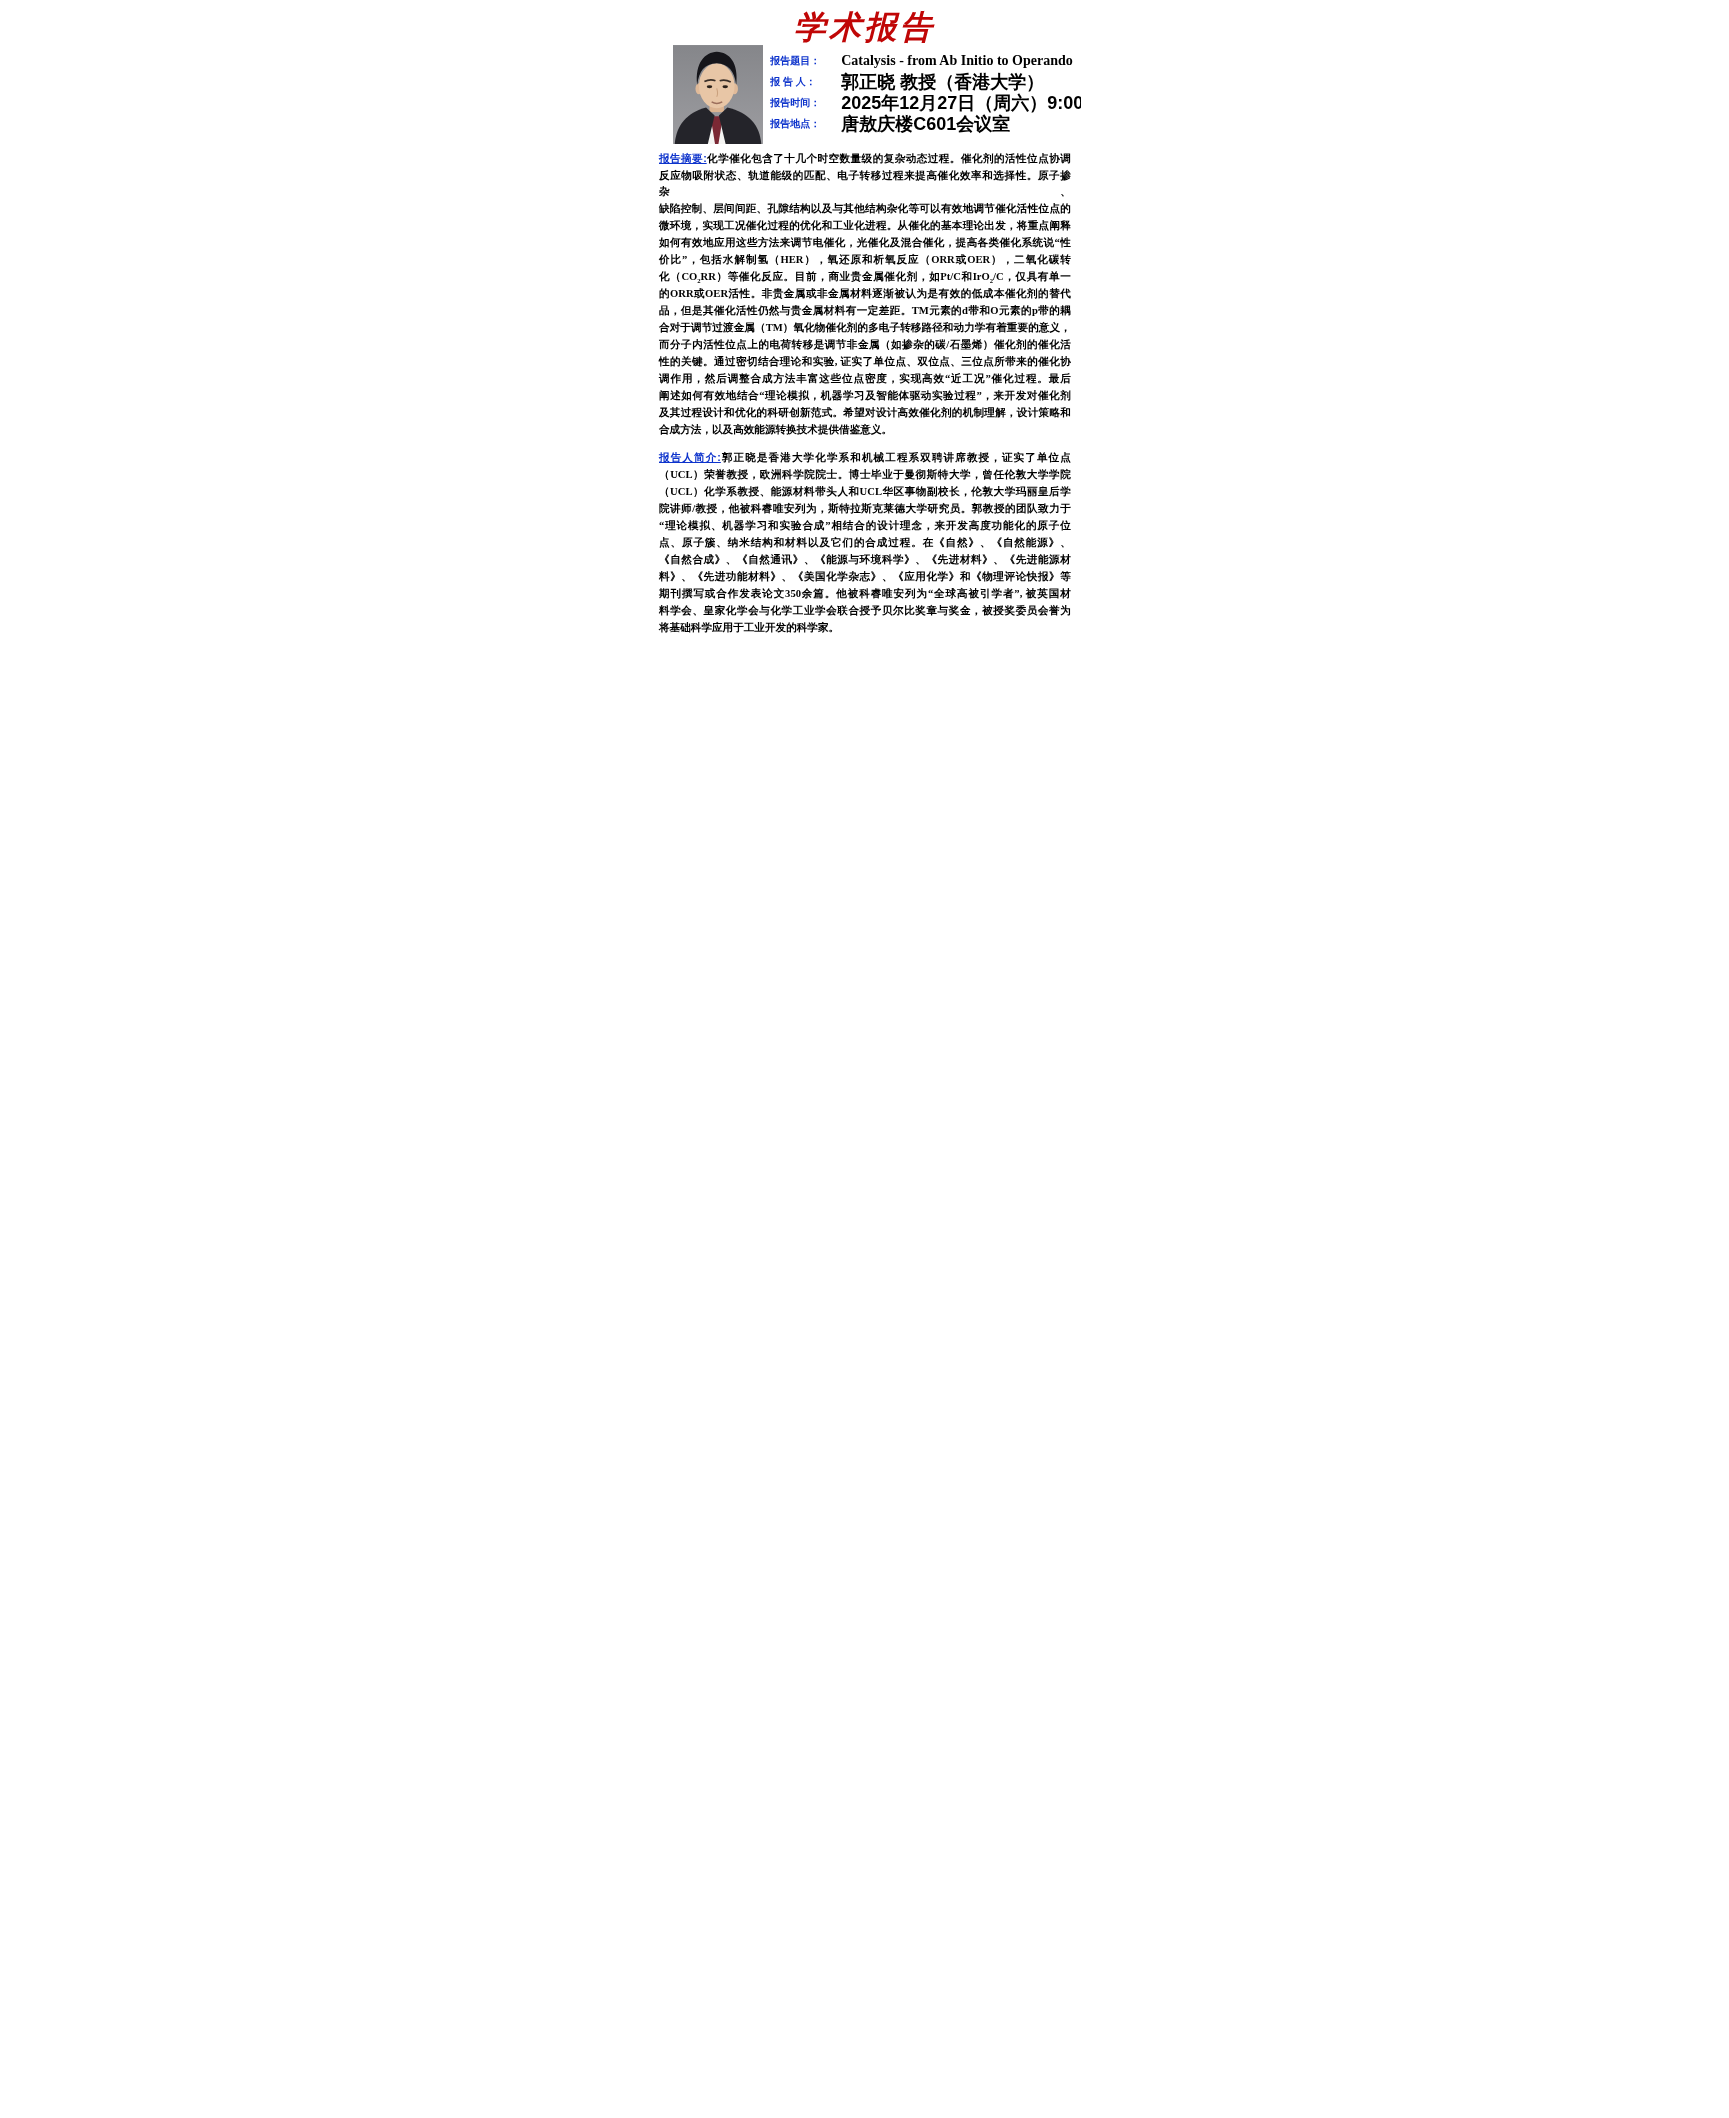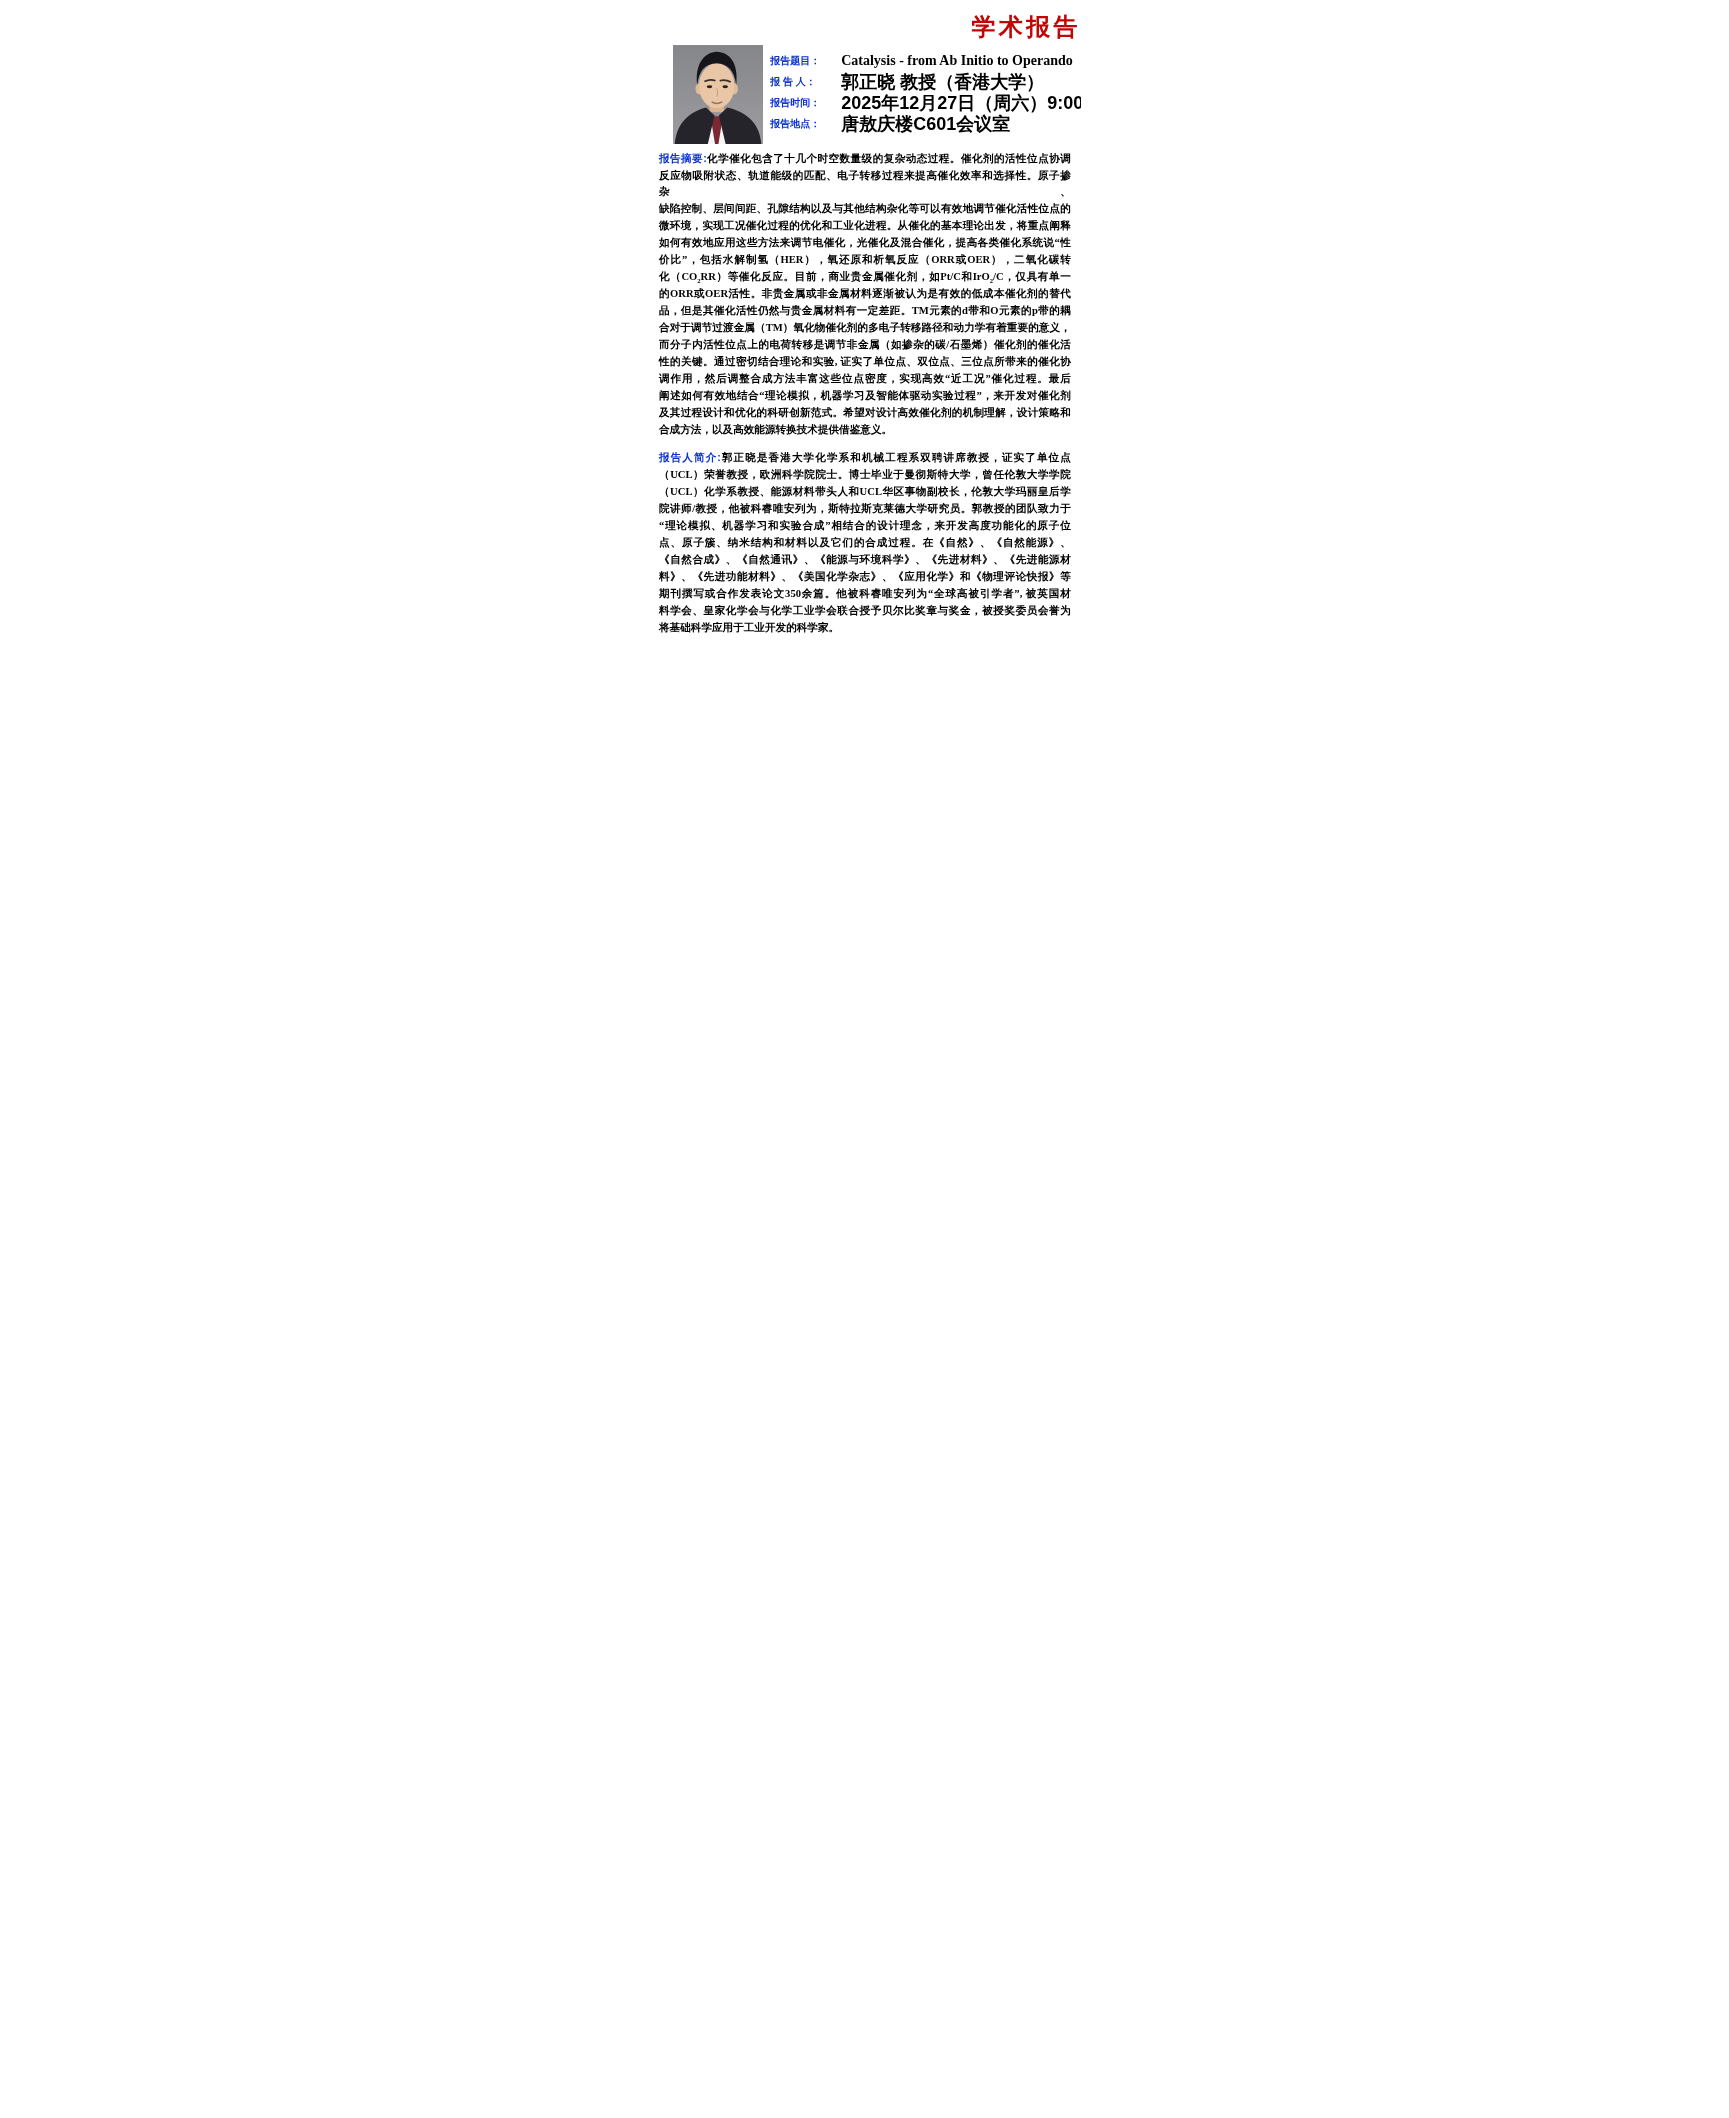"学术报告" .title { font-size: 24px -> 32px; font-style: none -> italic; text-align: right -> center }
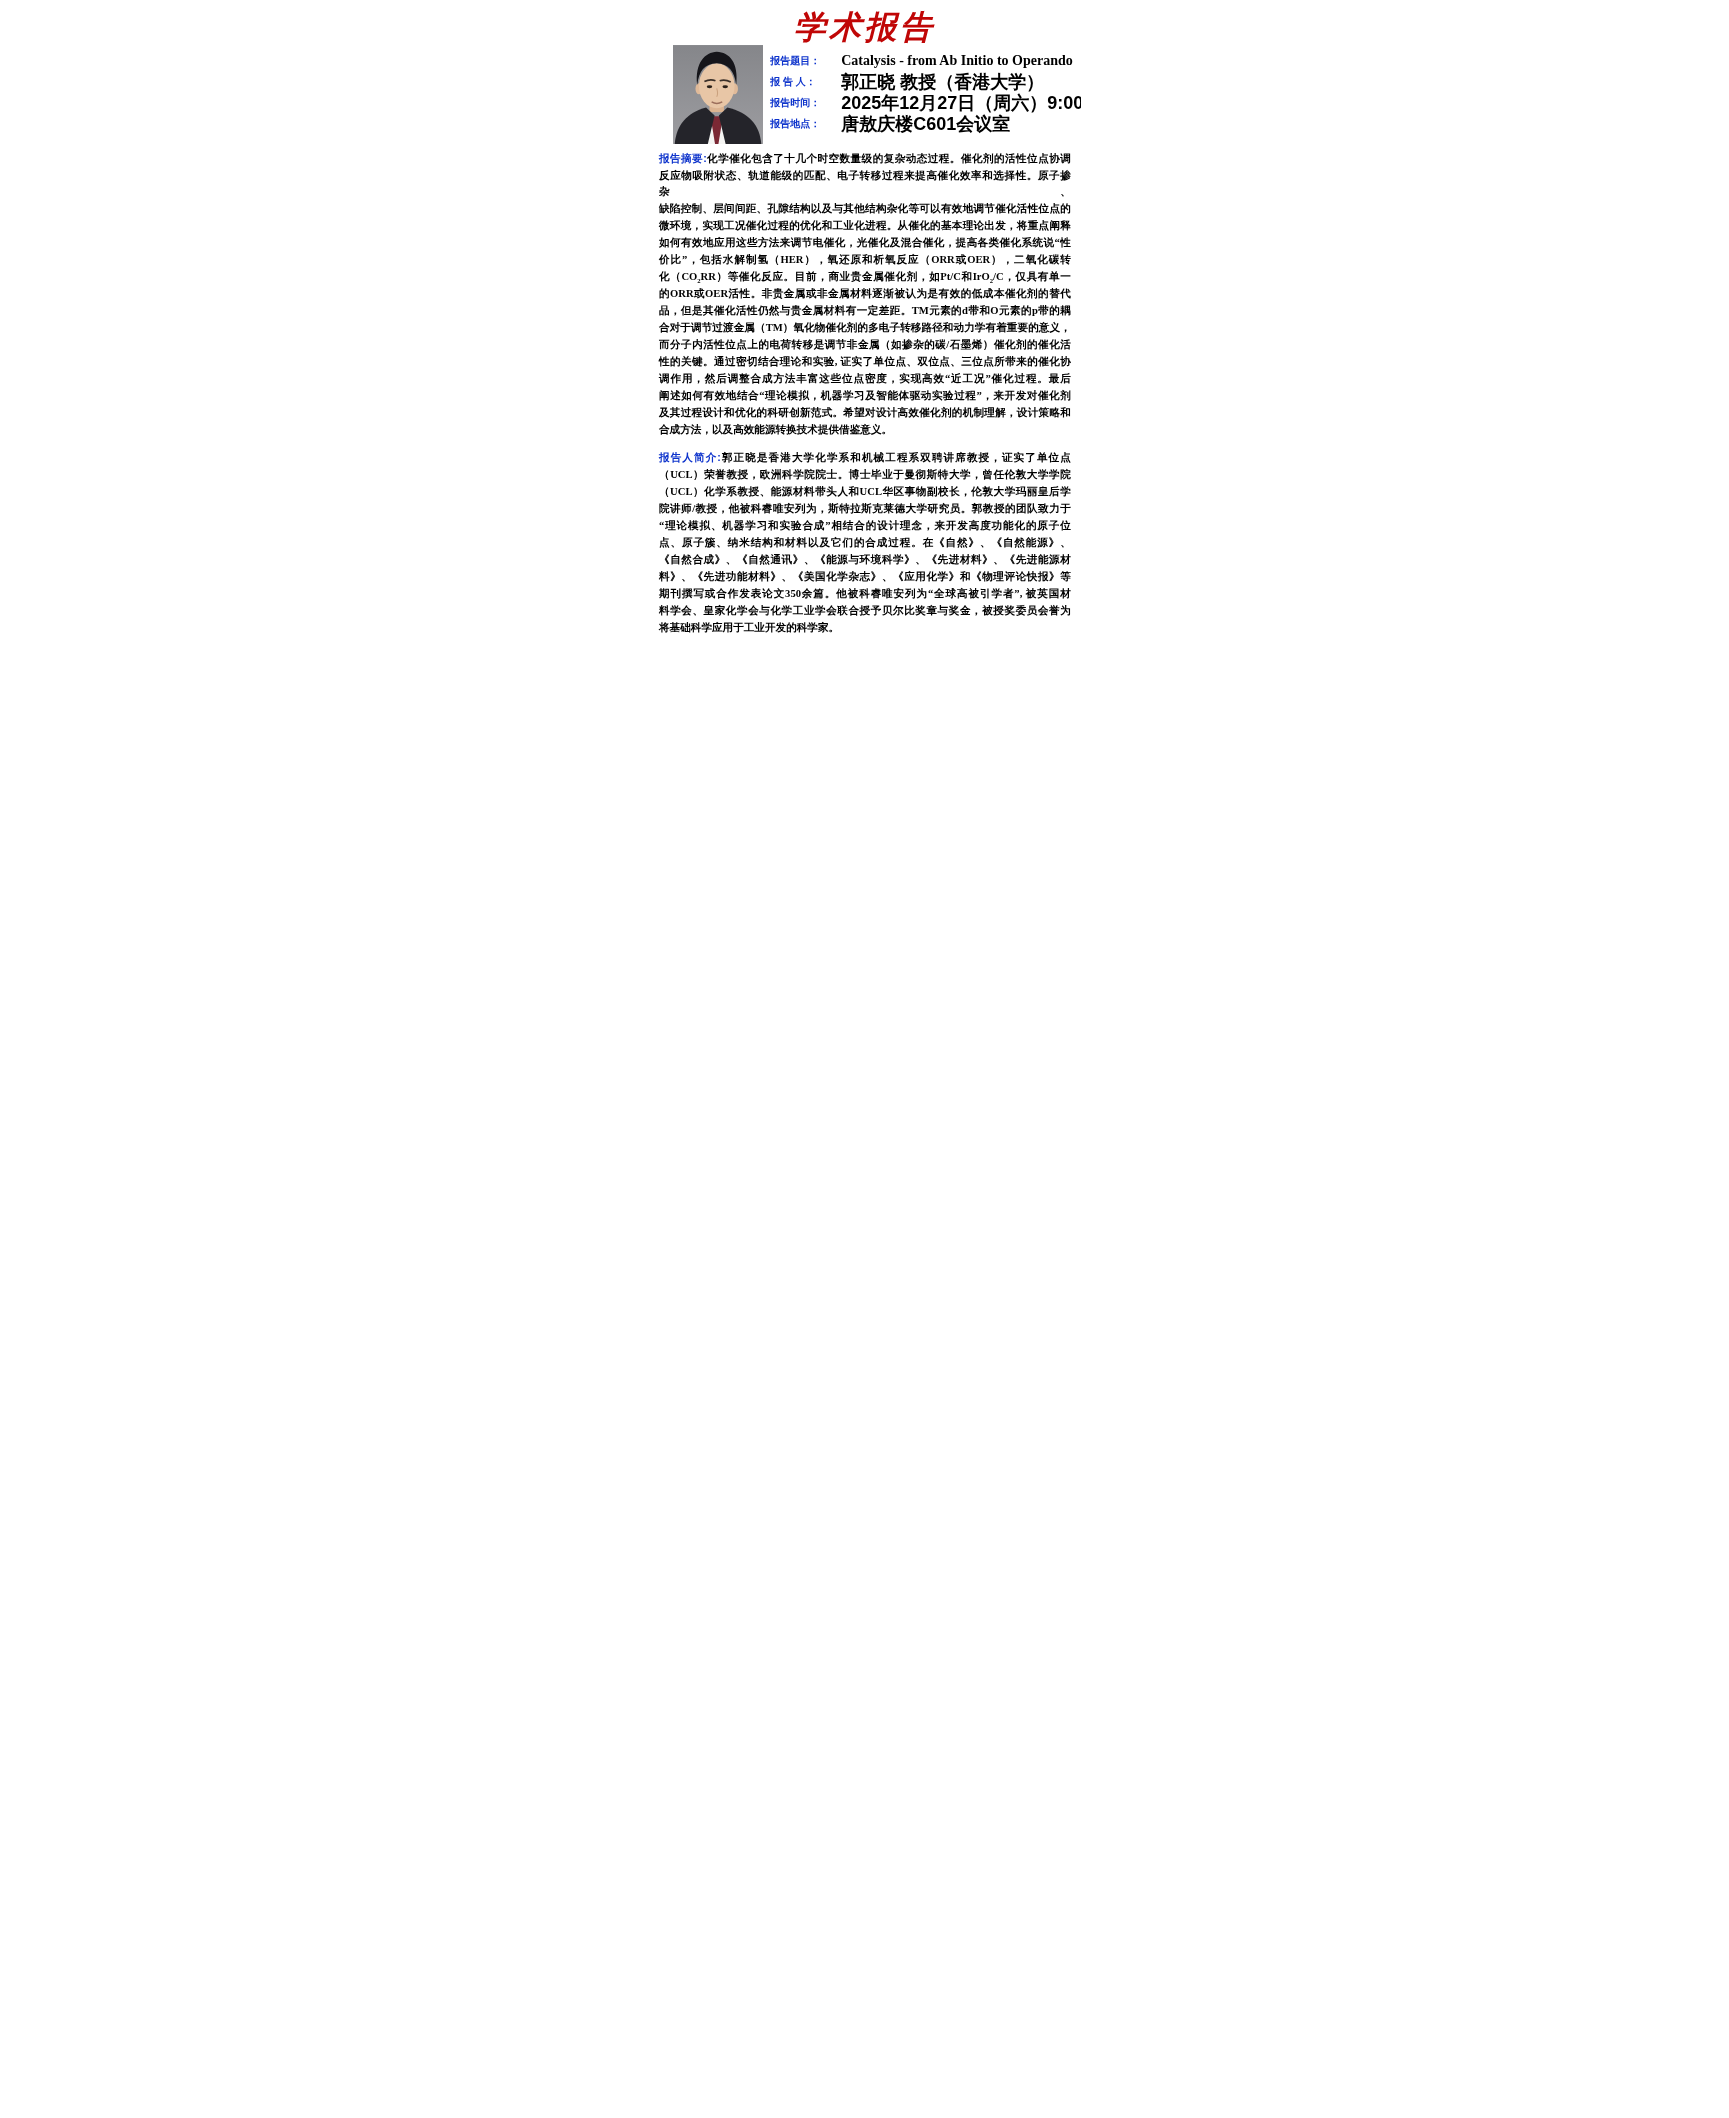"报告摘要:" .plabel { text-decoration: none -> underline }
